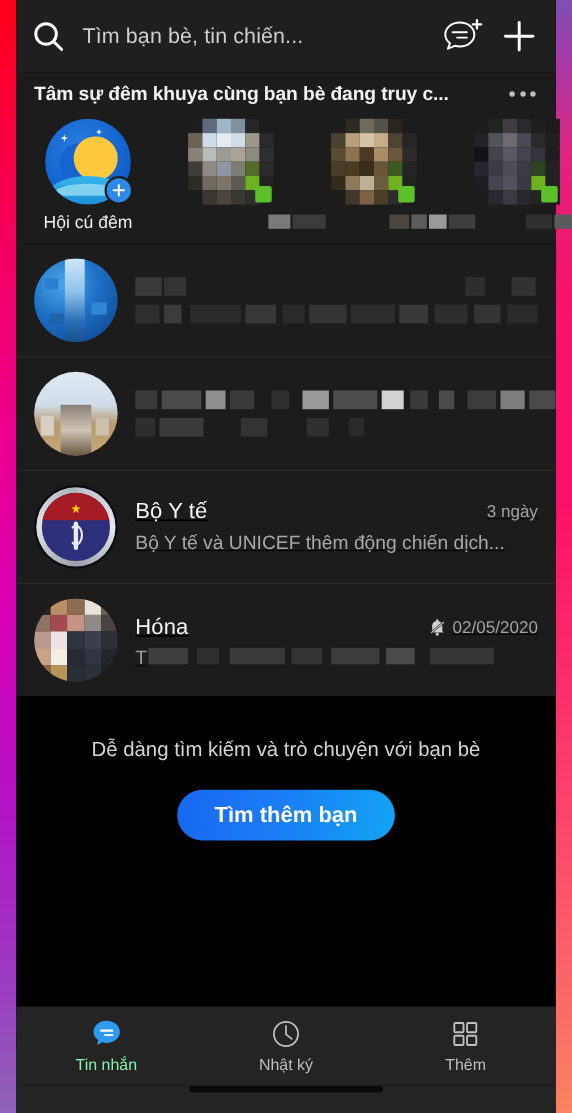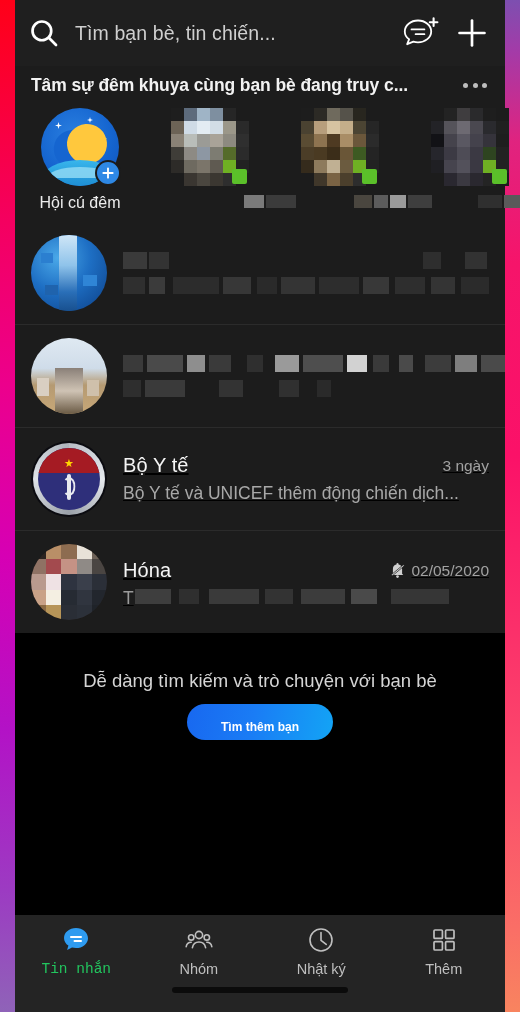"Tìm thêm bạn" .empty-btn { font-size: 12px -> 20px; height: 36px -> 46px; margin-top: 12px -> 26px }
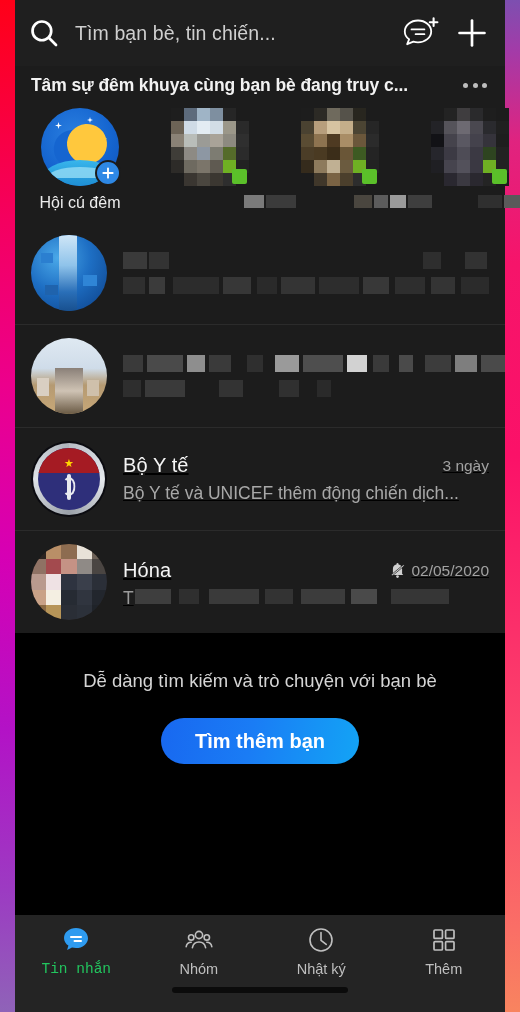"Tin nhắn" .nav-item.active .nav-label { color: #22c55e -> #86efac; font-family: Liberation Mono, monospace -> none }
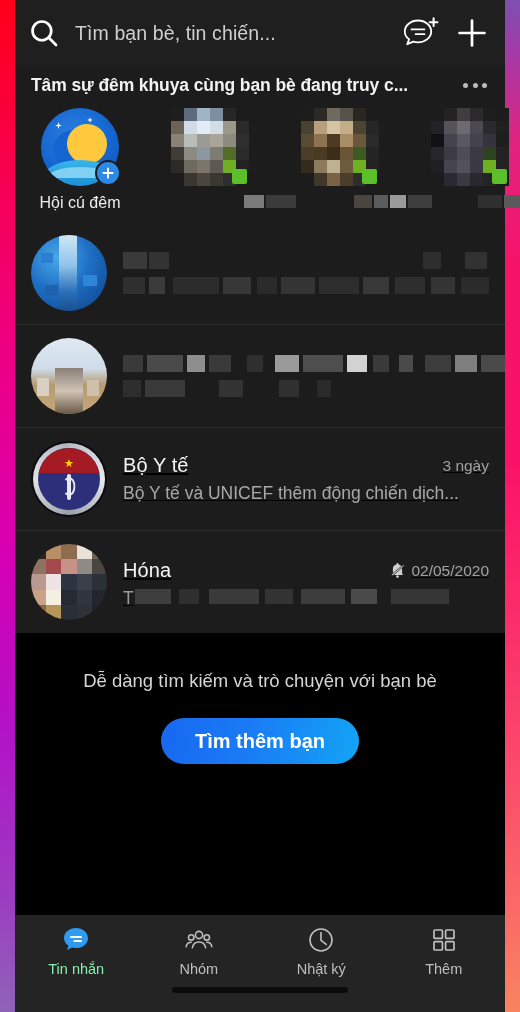"Nhóm" div.nav-item { html: <div> <svg> <circle></circle> <path></path> <circle></circle> <path></path> <circle></circle> <path></path> </svg> <div>Nhóm</div> </div> -> none }
